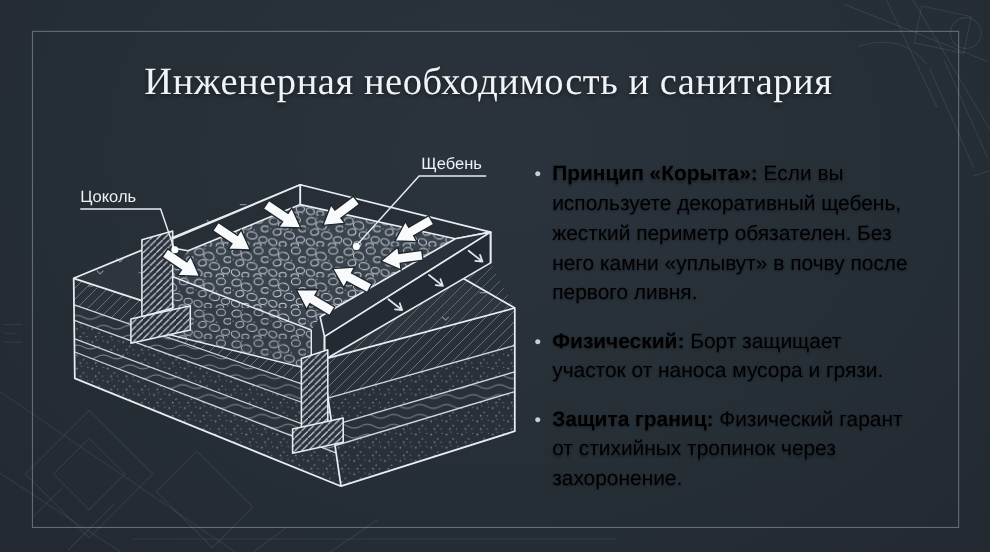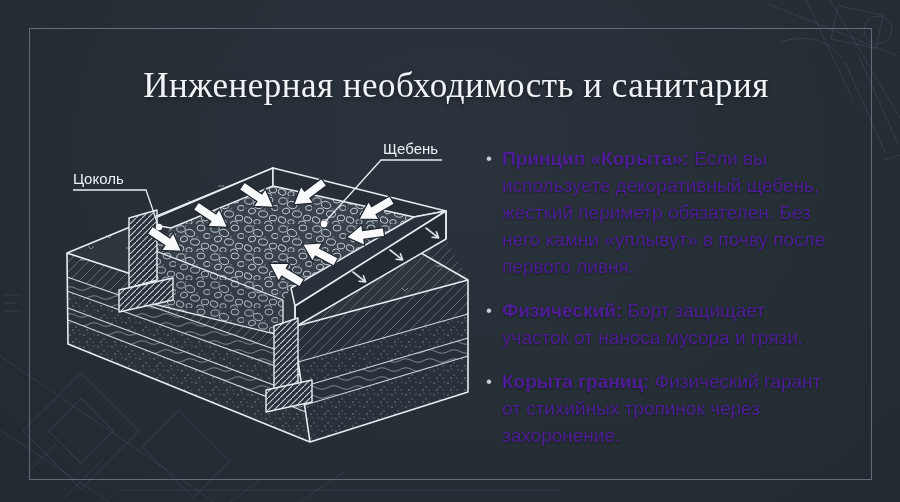"Инженерная необходимость и санитария" .page-title { margin: 16px -> 4px }
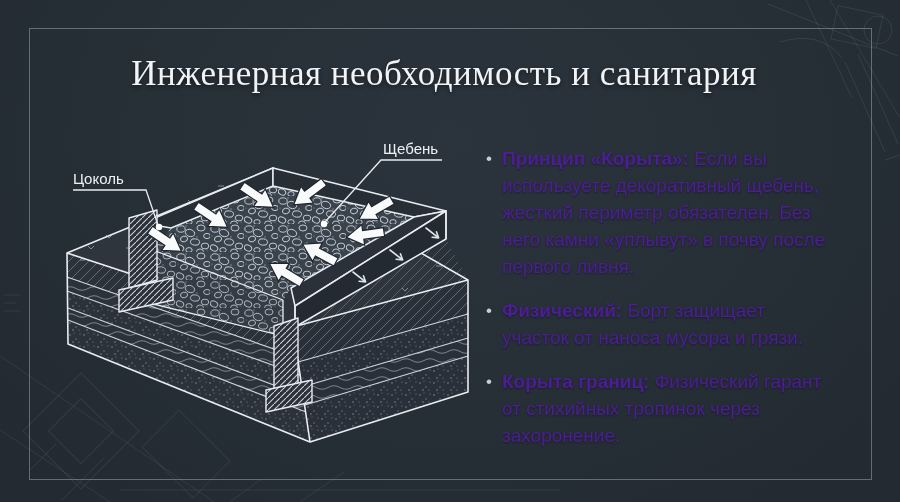"Принцип «Корыта»: Если вы используете" .bullet p { color: #4c1d95 -> #000000 }
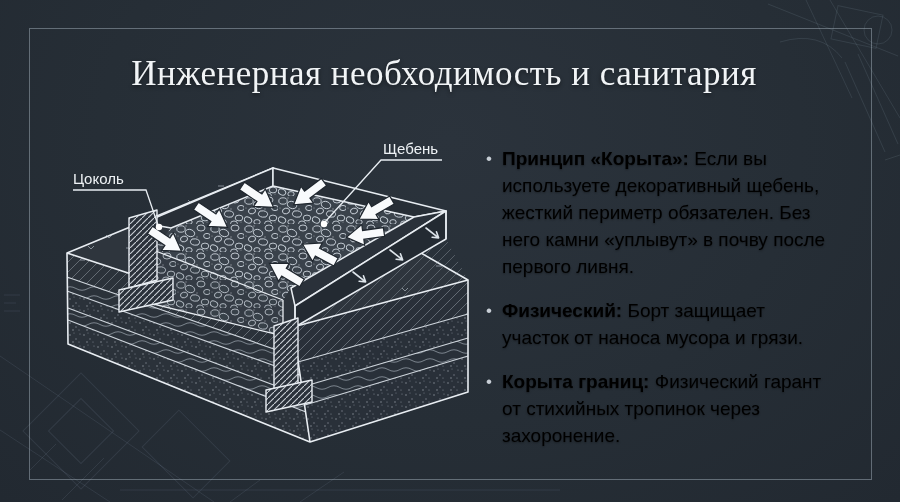"Корыта границ:" b { text: Корыта -> Защита }
